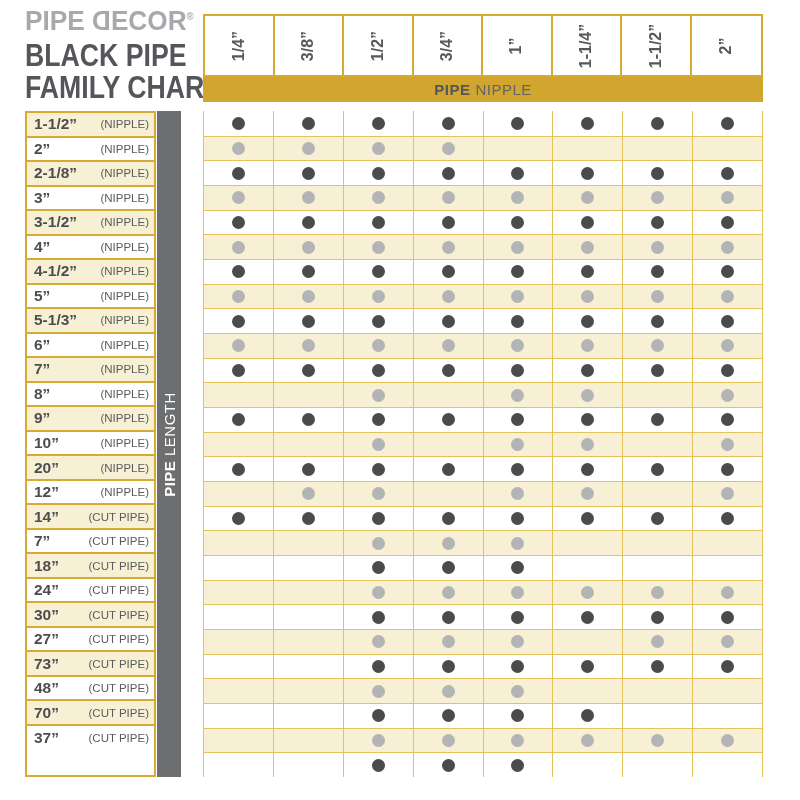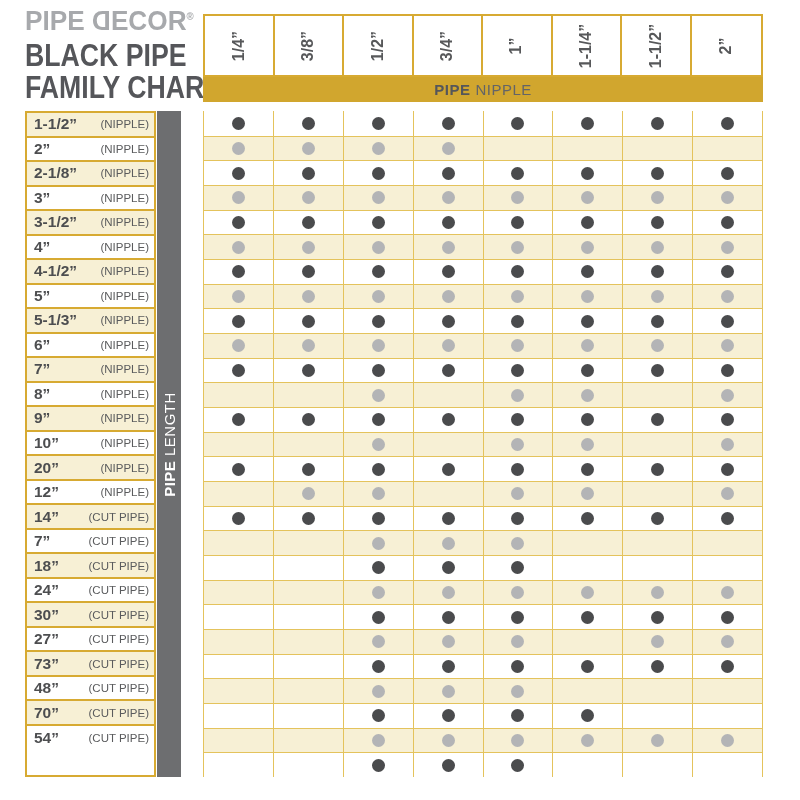"54”" span.size { text: 54 -> 37 }
